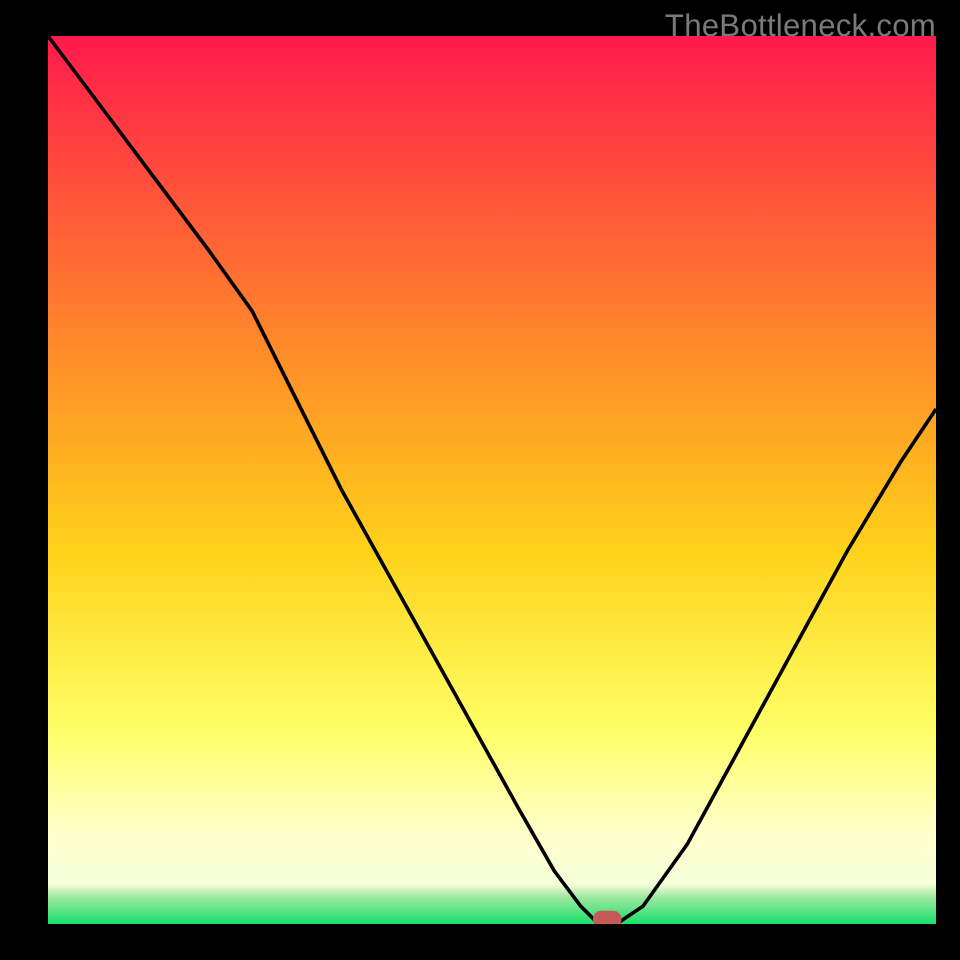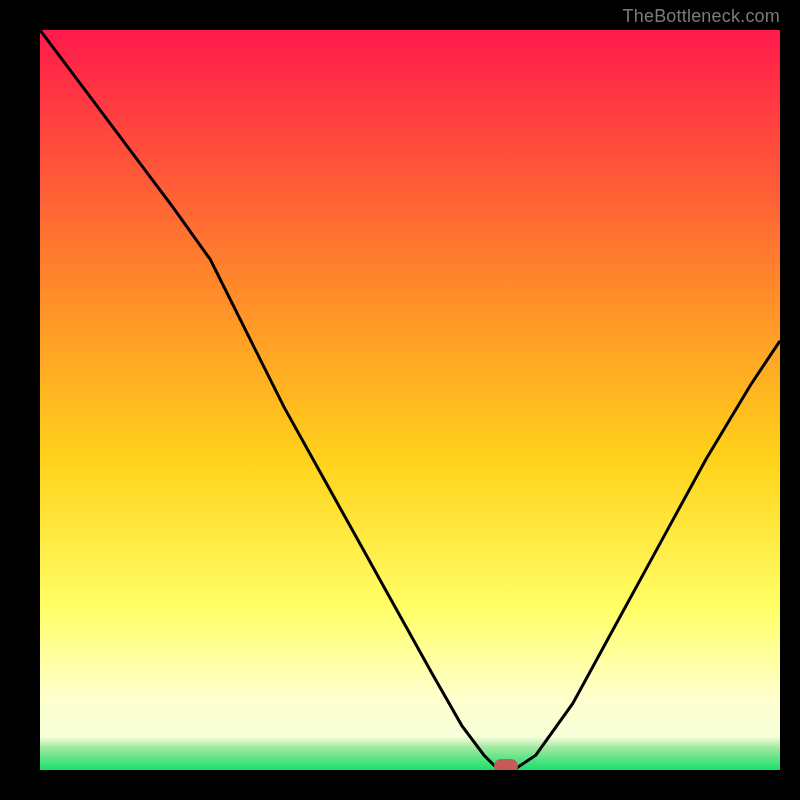"TheBottleneck.com" .attribution { font-size: 18px -> 26px }
